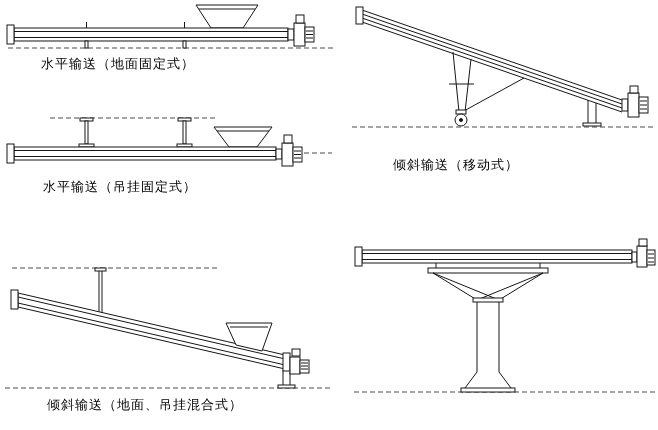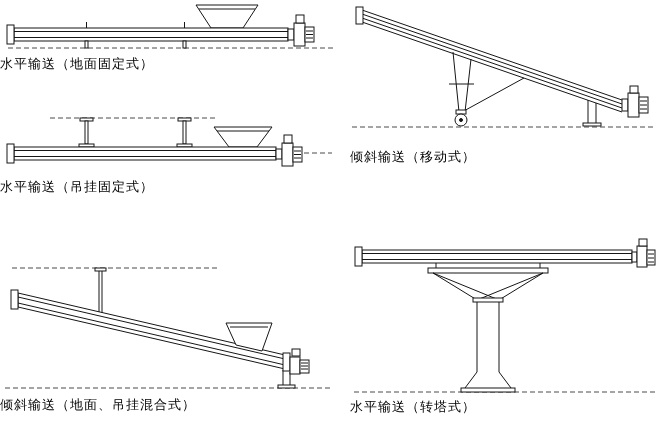"水平输送（地面固定式）" .caption { text-align: left -> center }
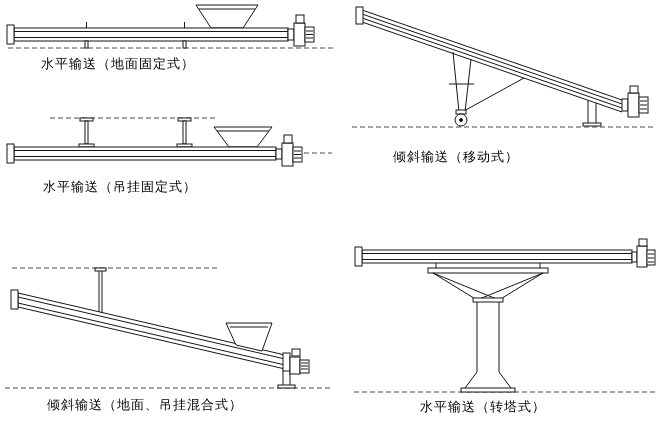"倾斜输送（移动式）" div.caption { top: 148px -> 156px }
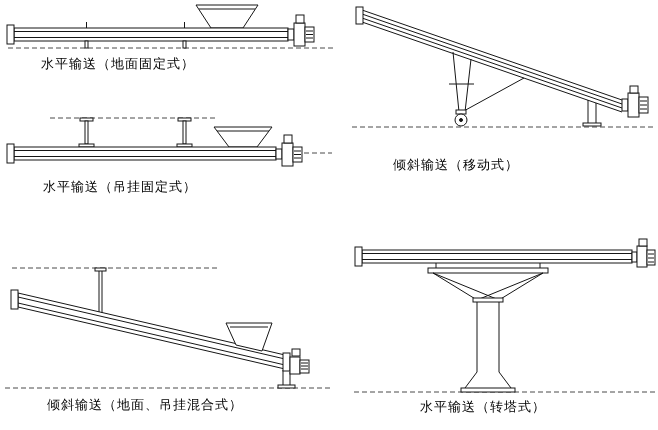"水平输送（转塔式）" div.caption { html: <div>水平输送（转塔式）</div> -> none }
